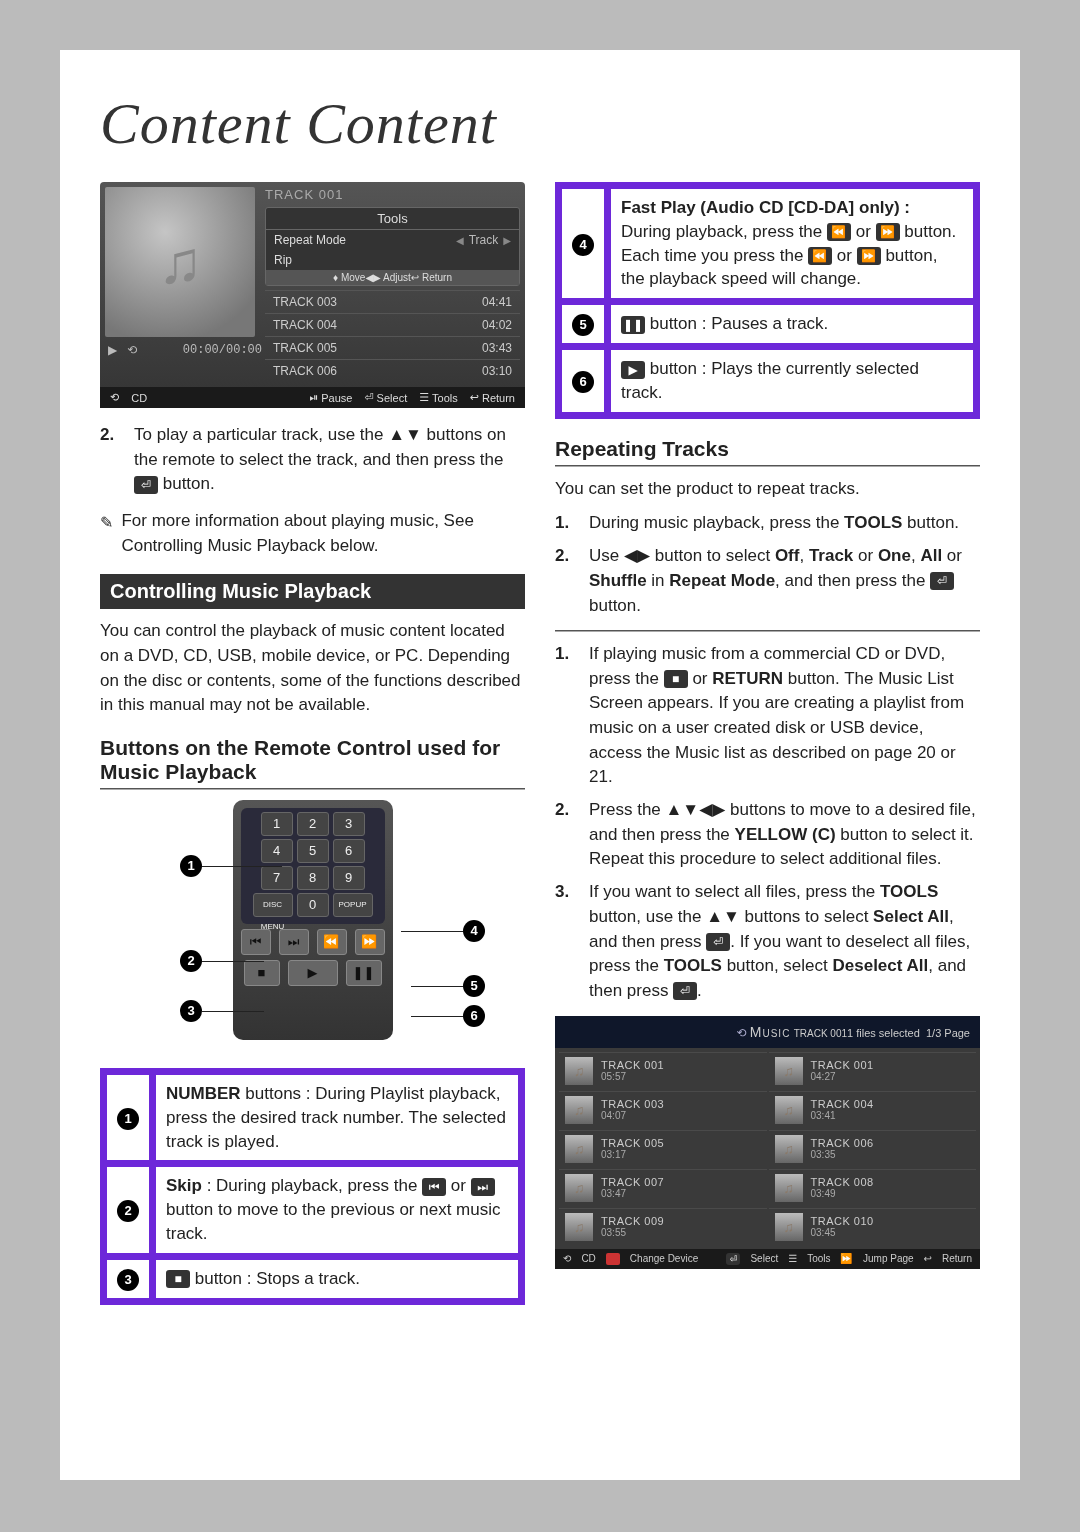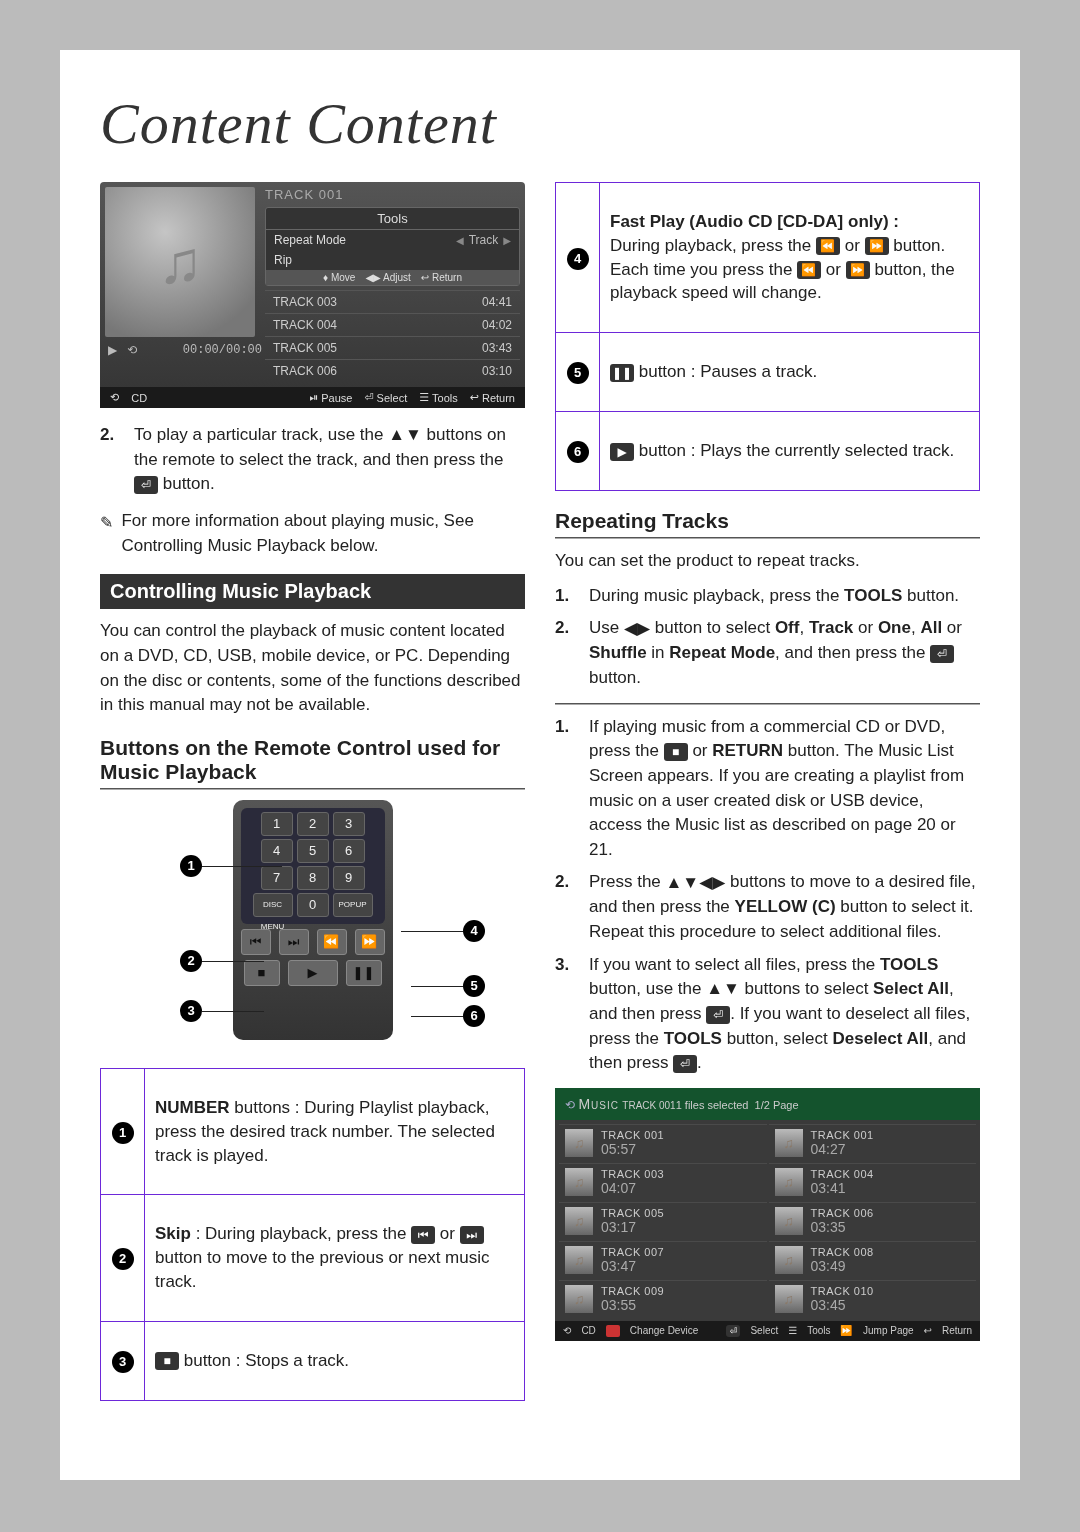"Fast Play (Audio CD [CD-DA]" table.ctl td { border: 1px solid #6d28d9 -> 7px solid #6d28d9; padding: 27px 10px -> 7px 10px }
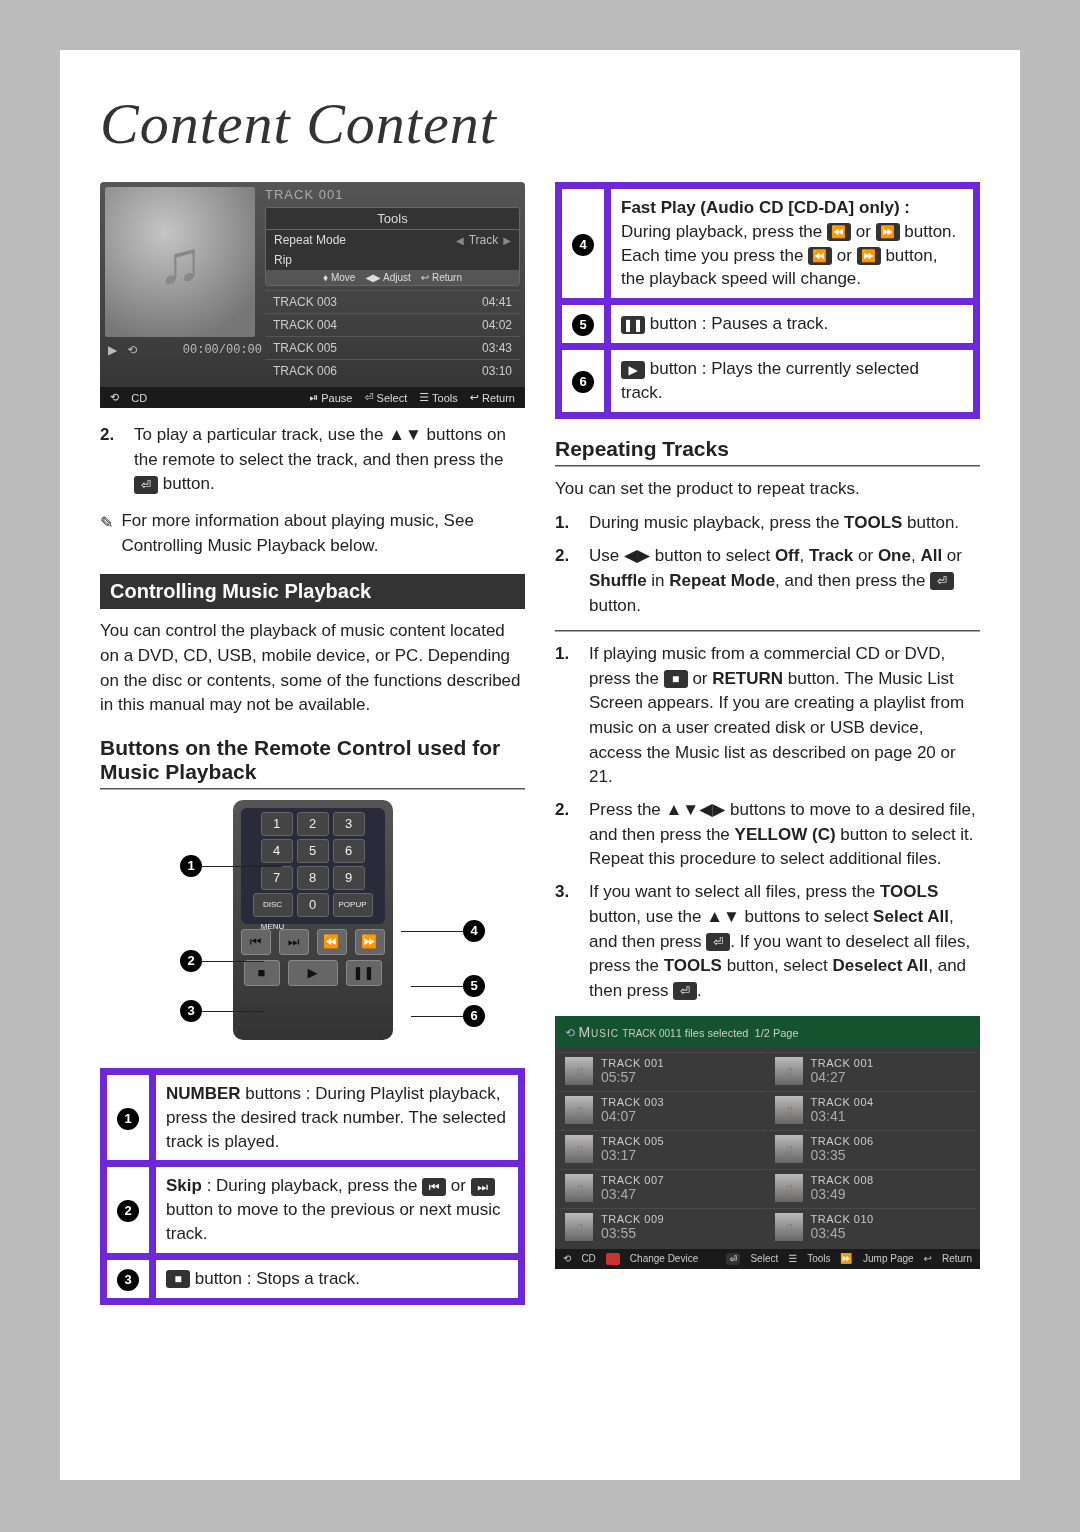"♦ Move" .tp-foot { gap: 10px -> none }
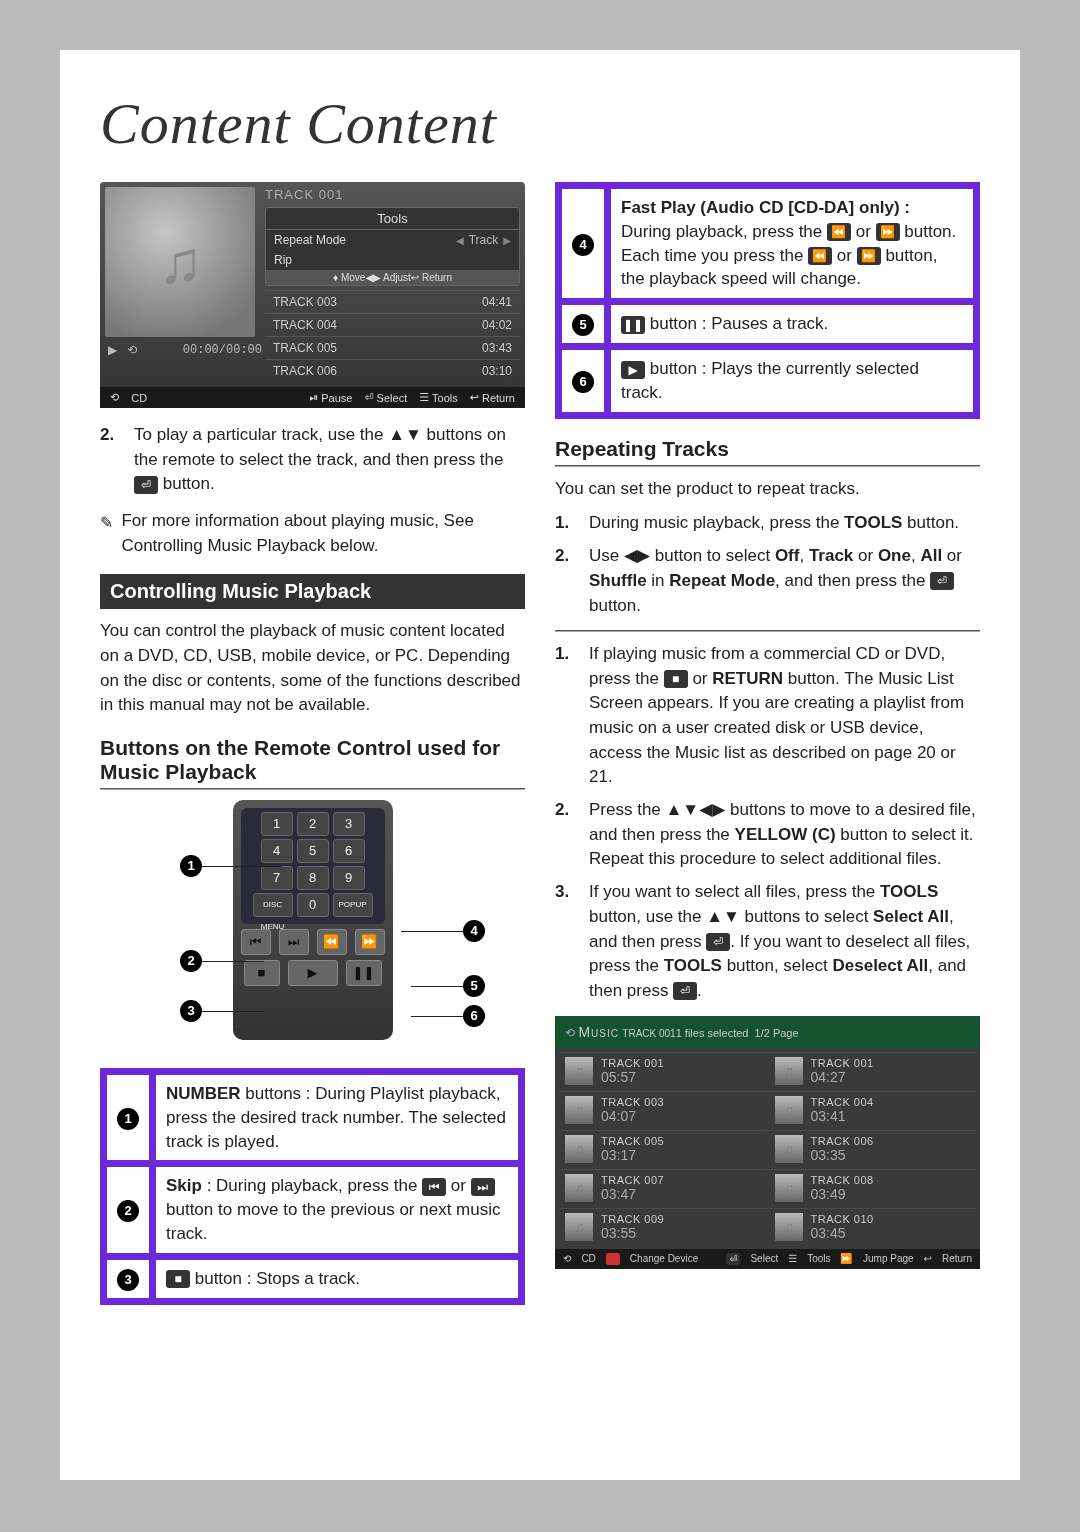"⟲ Music TRACK 001" .mw-head { background: #14532d -> #0f172a; justify-content: flex-start -> flex-end }
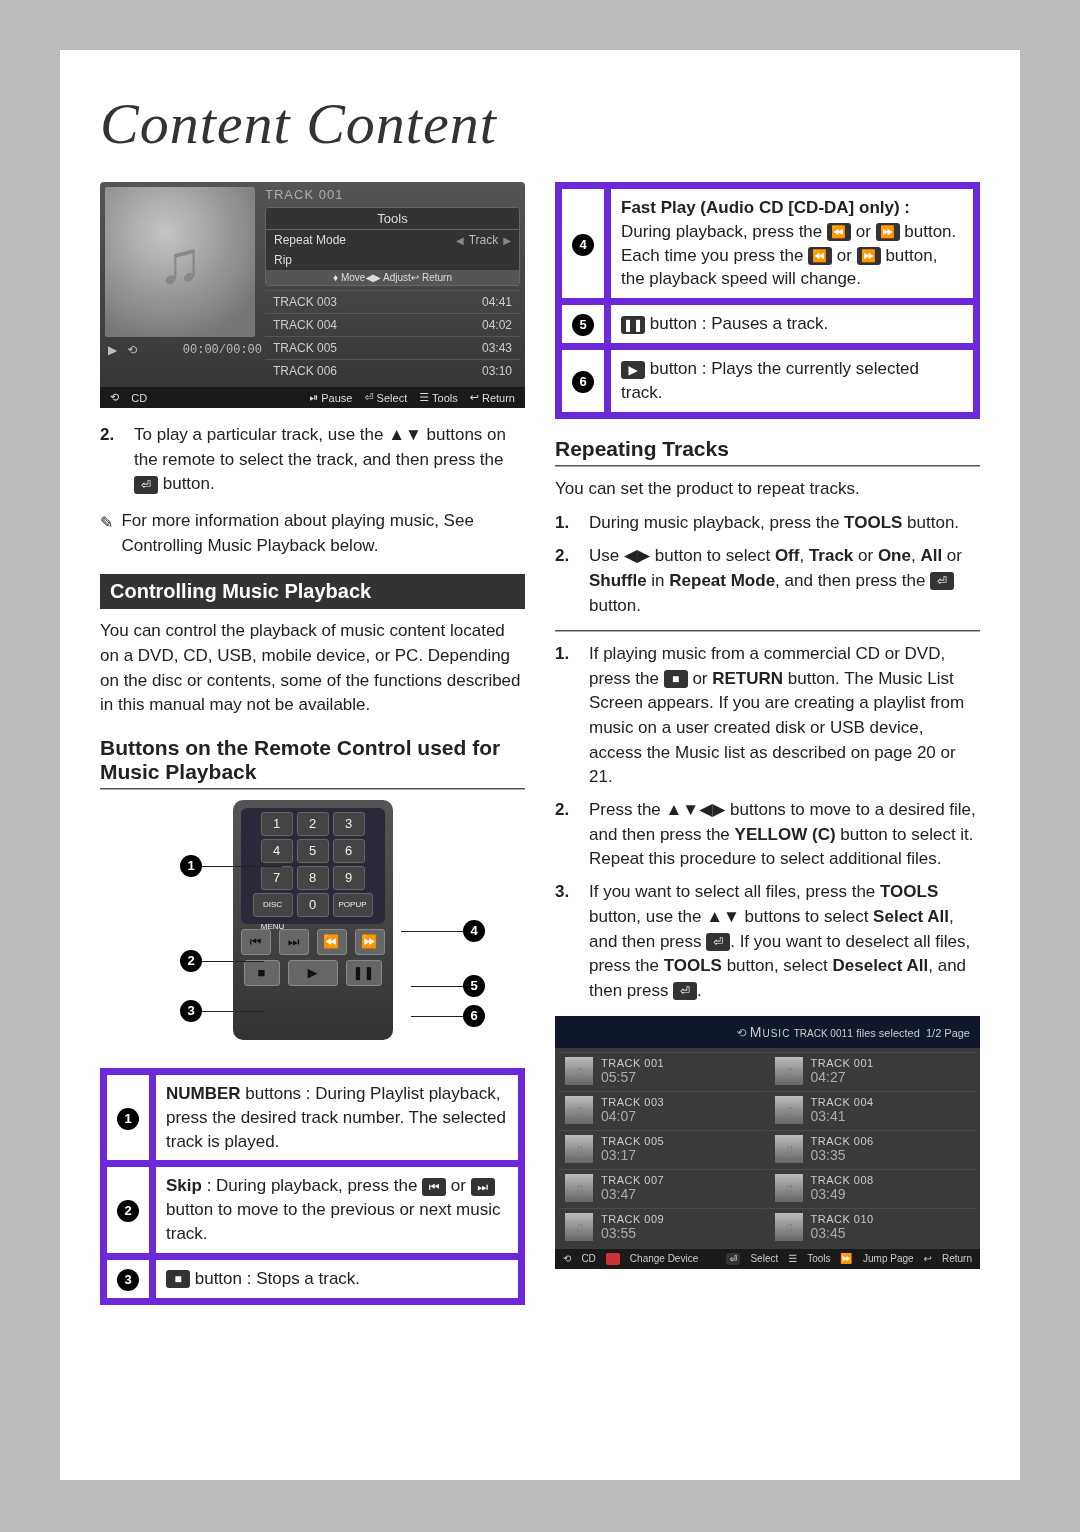"1/2 Page" span { text: 1/2 -> 1/3 }
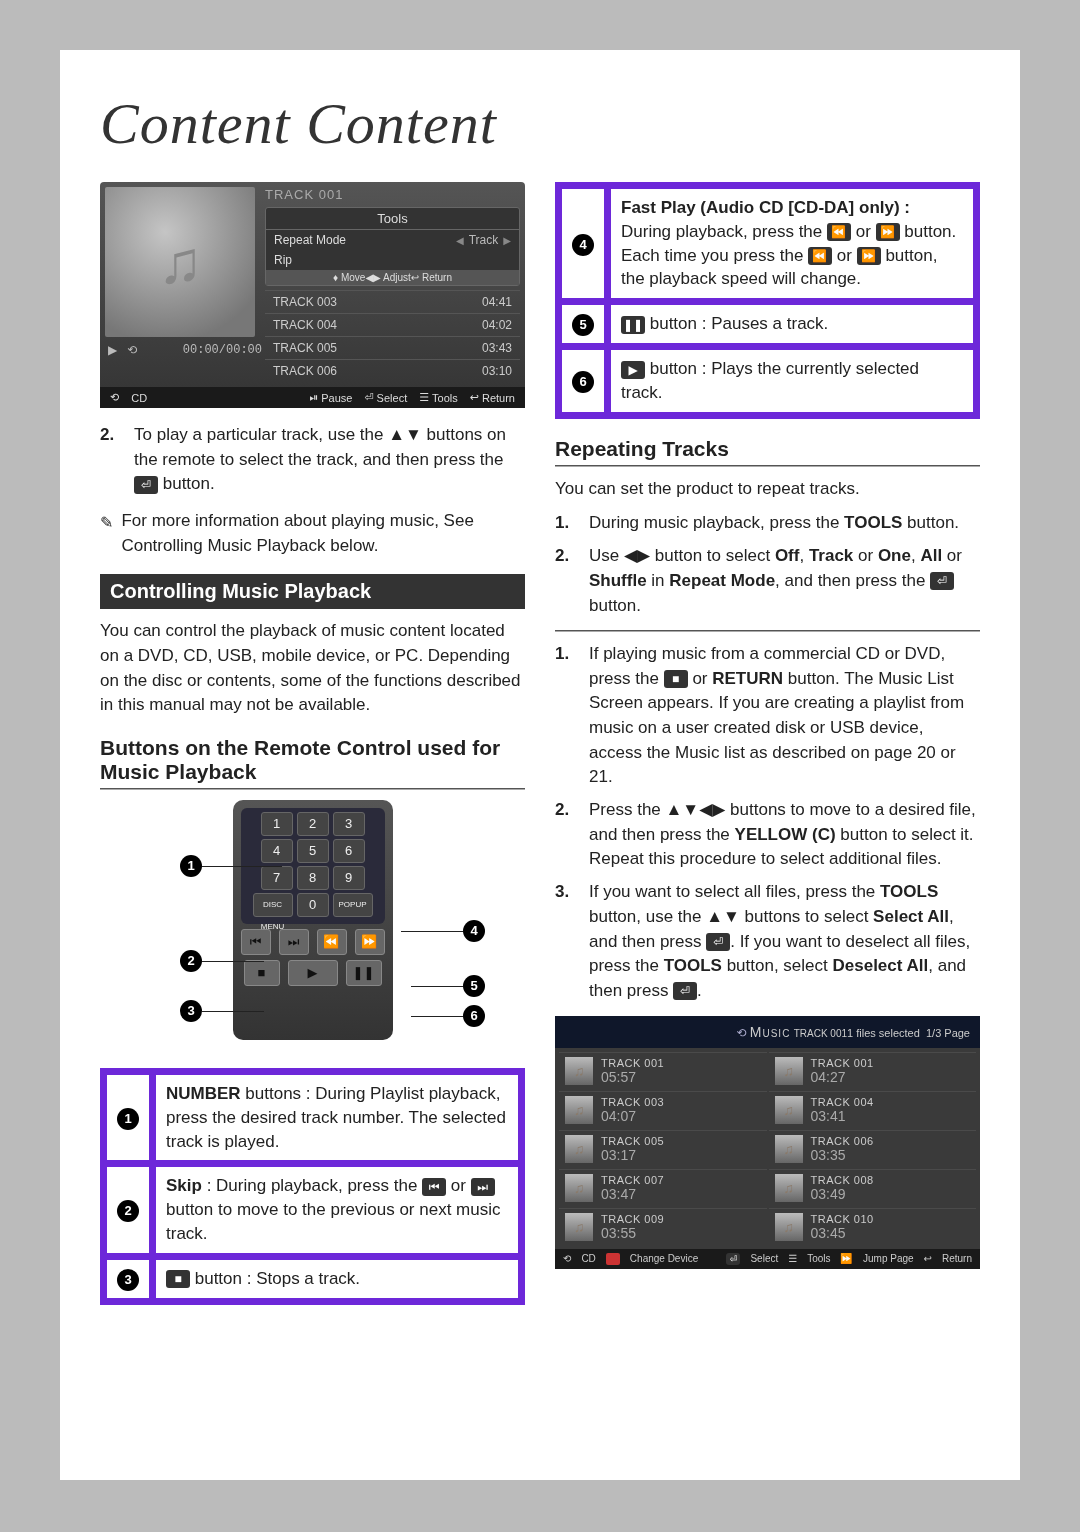"05:57" .mw-txt span:last-child { font-size: 14px -> 10px }
